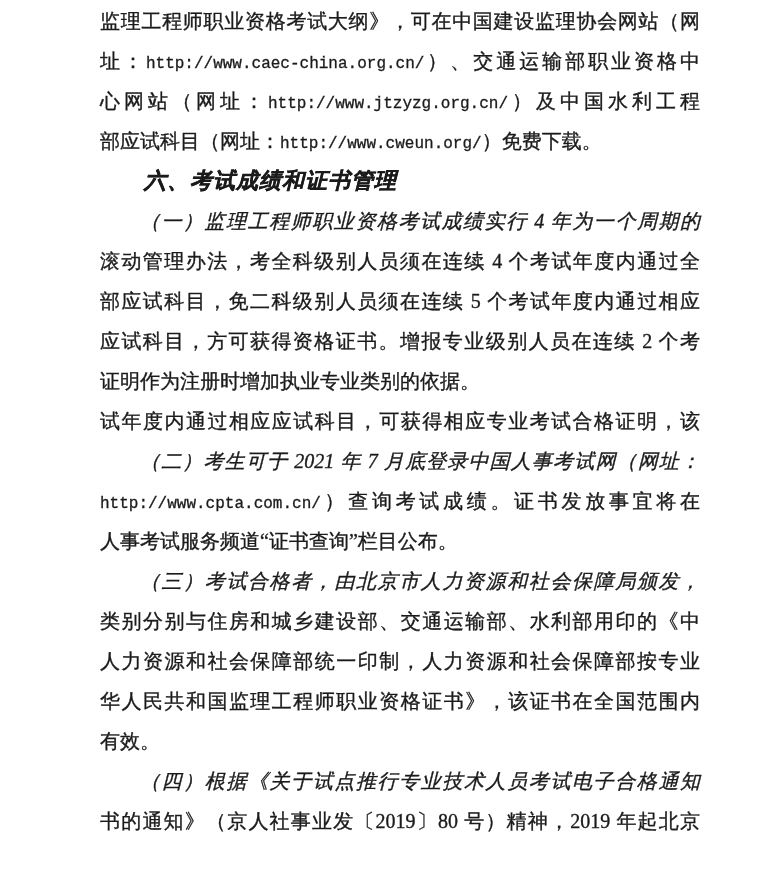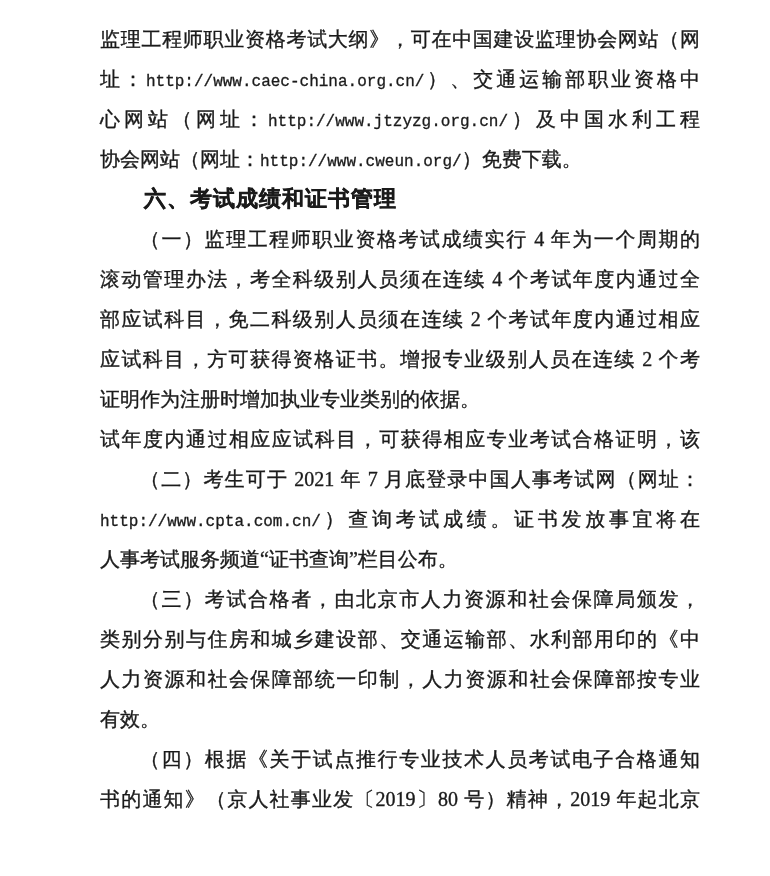"监理工程师职业资格考试大纲》，可在中国建设监理协会网站（网" .doc { top: 19px -> 1px }
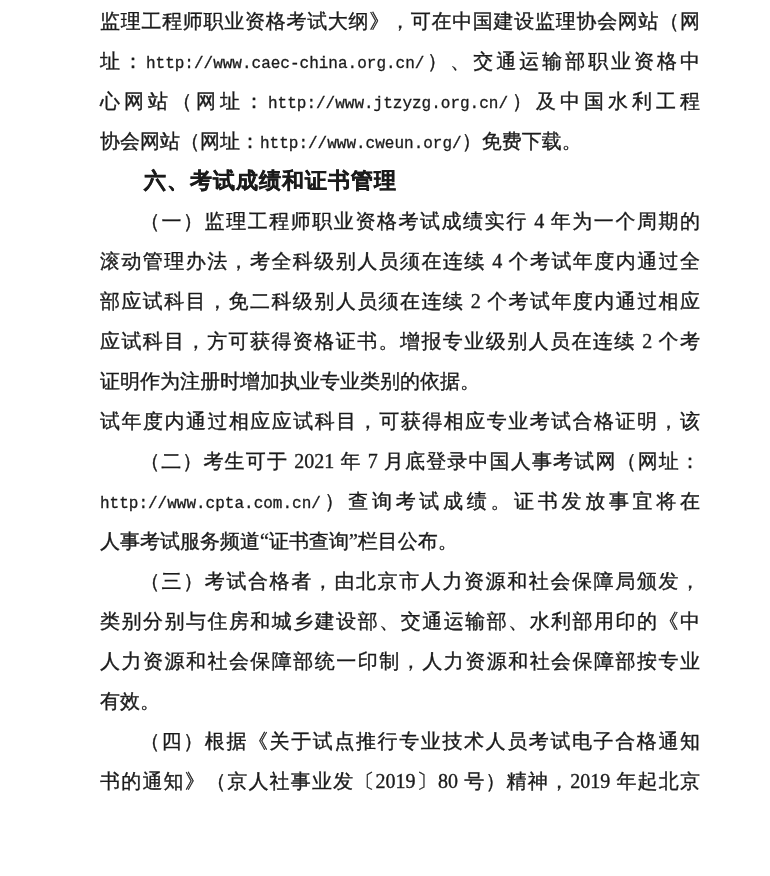"协会网站（网址：" span { text: 协会网站 -> 部应试科目 }
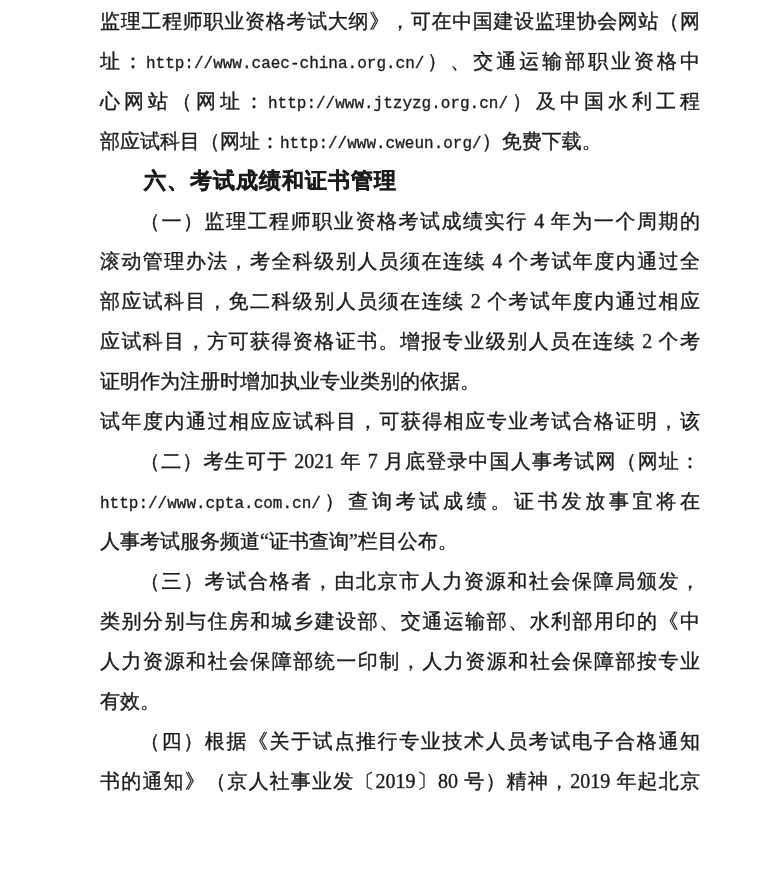"六、考试成绩和证书管理" .ind { font-style: none -> italic }
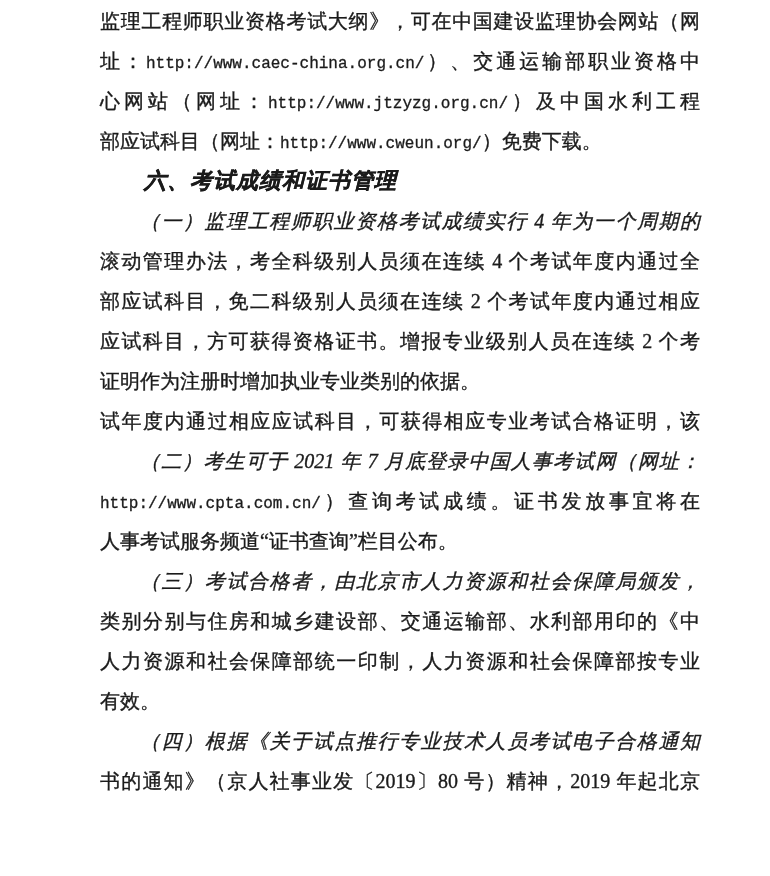"部应试科目，免二科级别人员须在连续 2 个考试年度内通过相应" div.line { text: 2 -> 5 }
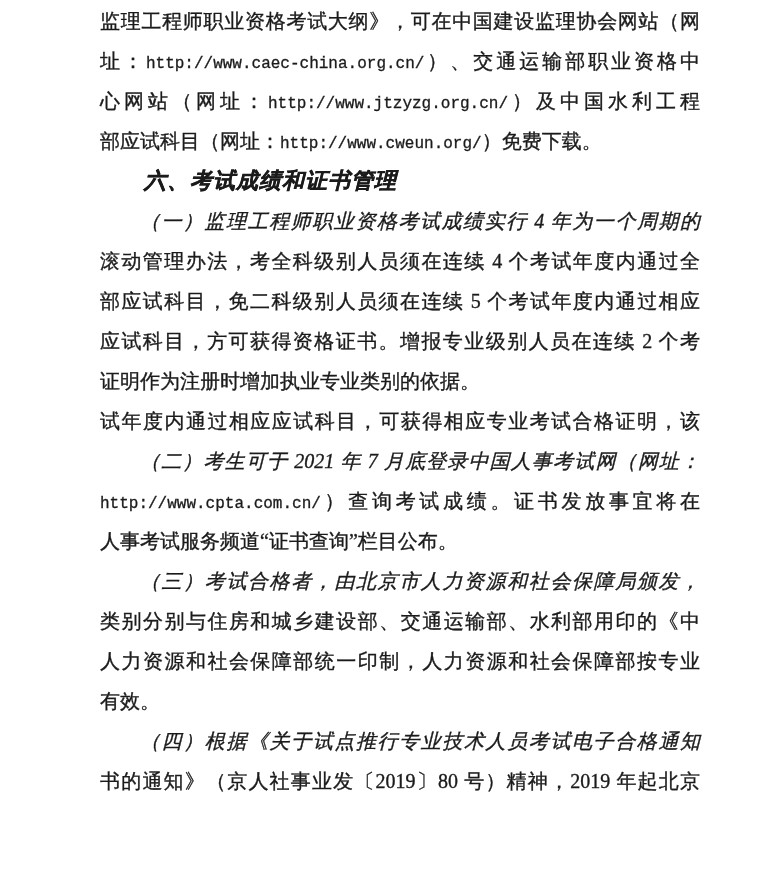"华人民共和国监理工程师职业资格证书》，该证书在全国范围内" div.line { html: none -> <div>华人民共和国监理工程师职业资格证书》，该证书在全国范围内</div> }
